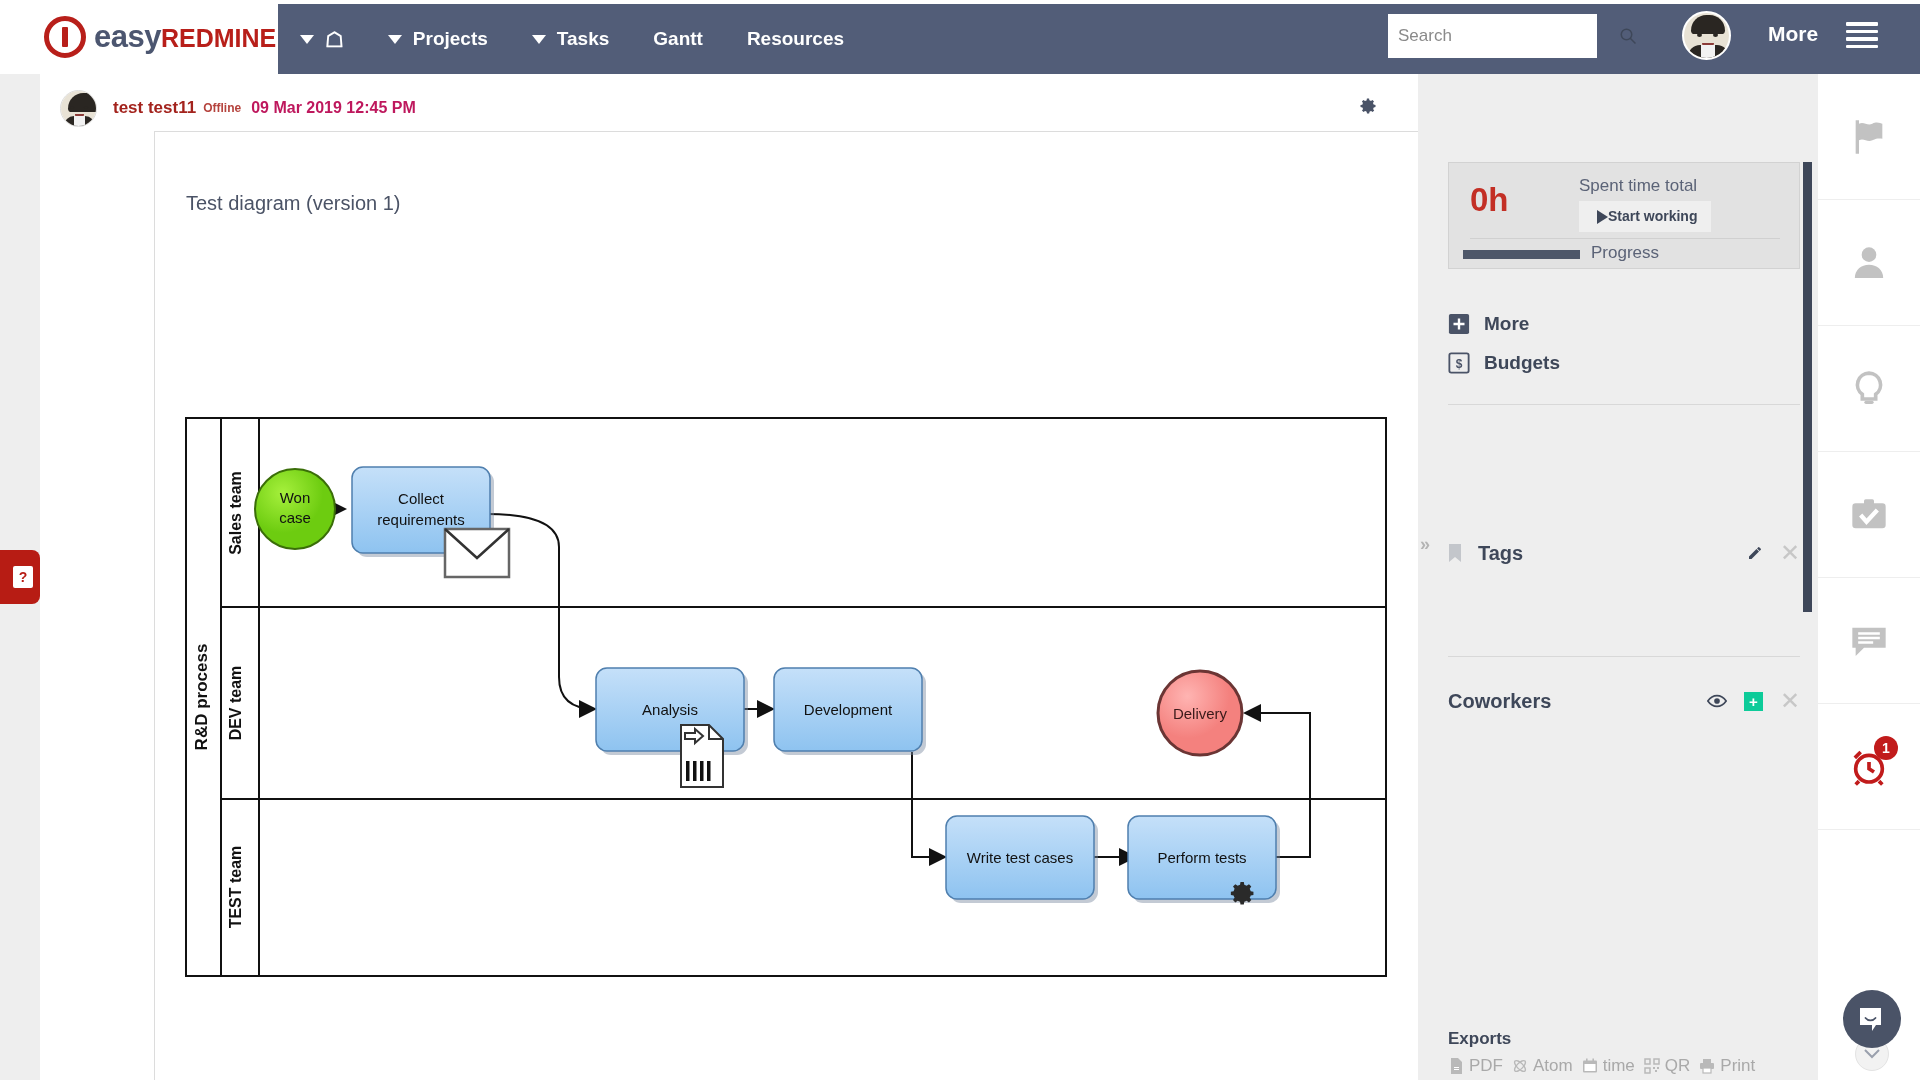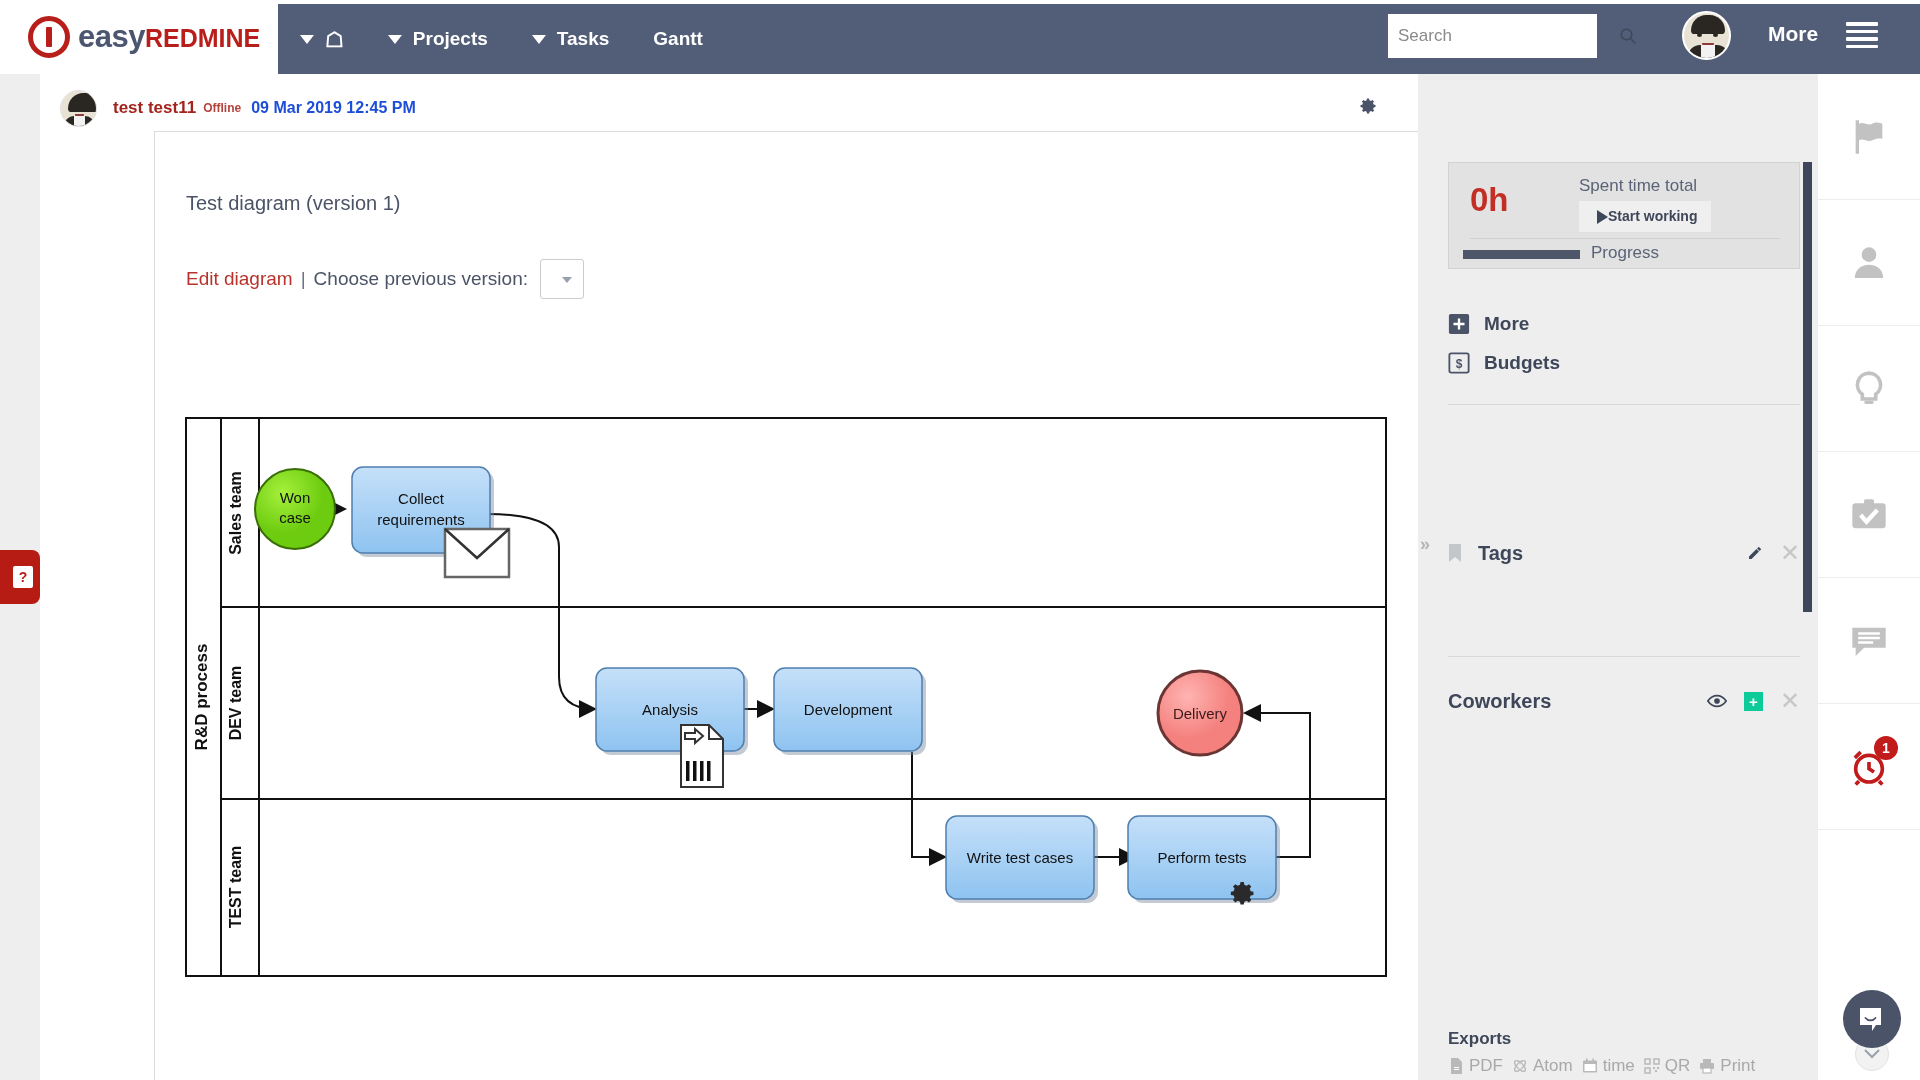"easyREDMINE" #logo-area { padding-left: 28px -> 44px }
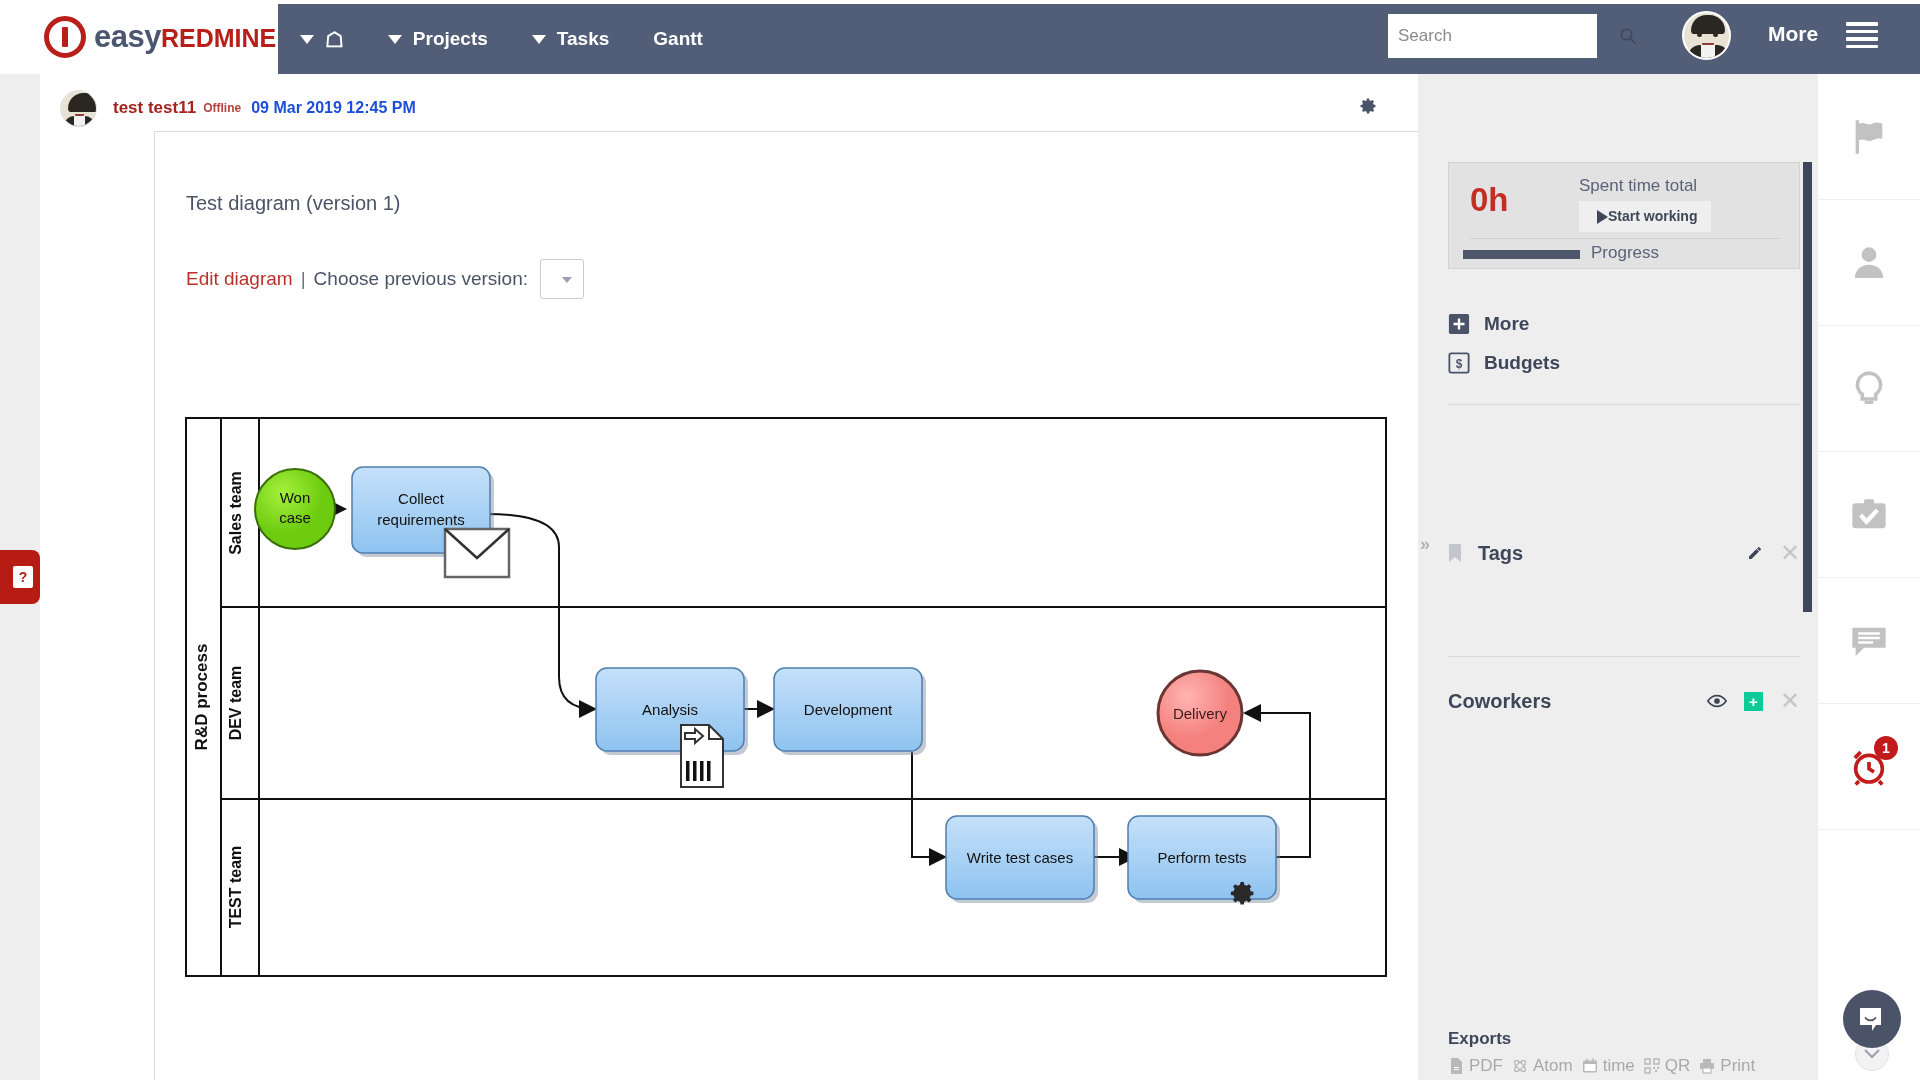"Resources" div.nav-item { html: none -> <div> <span>Resources</span> </div> }
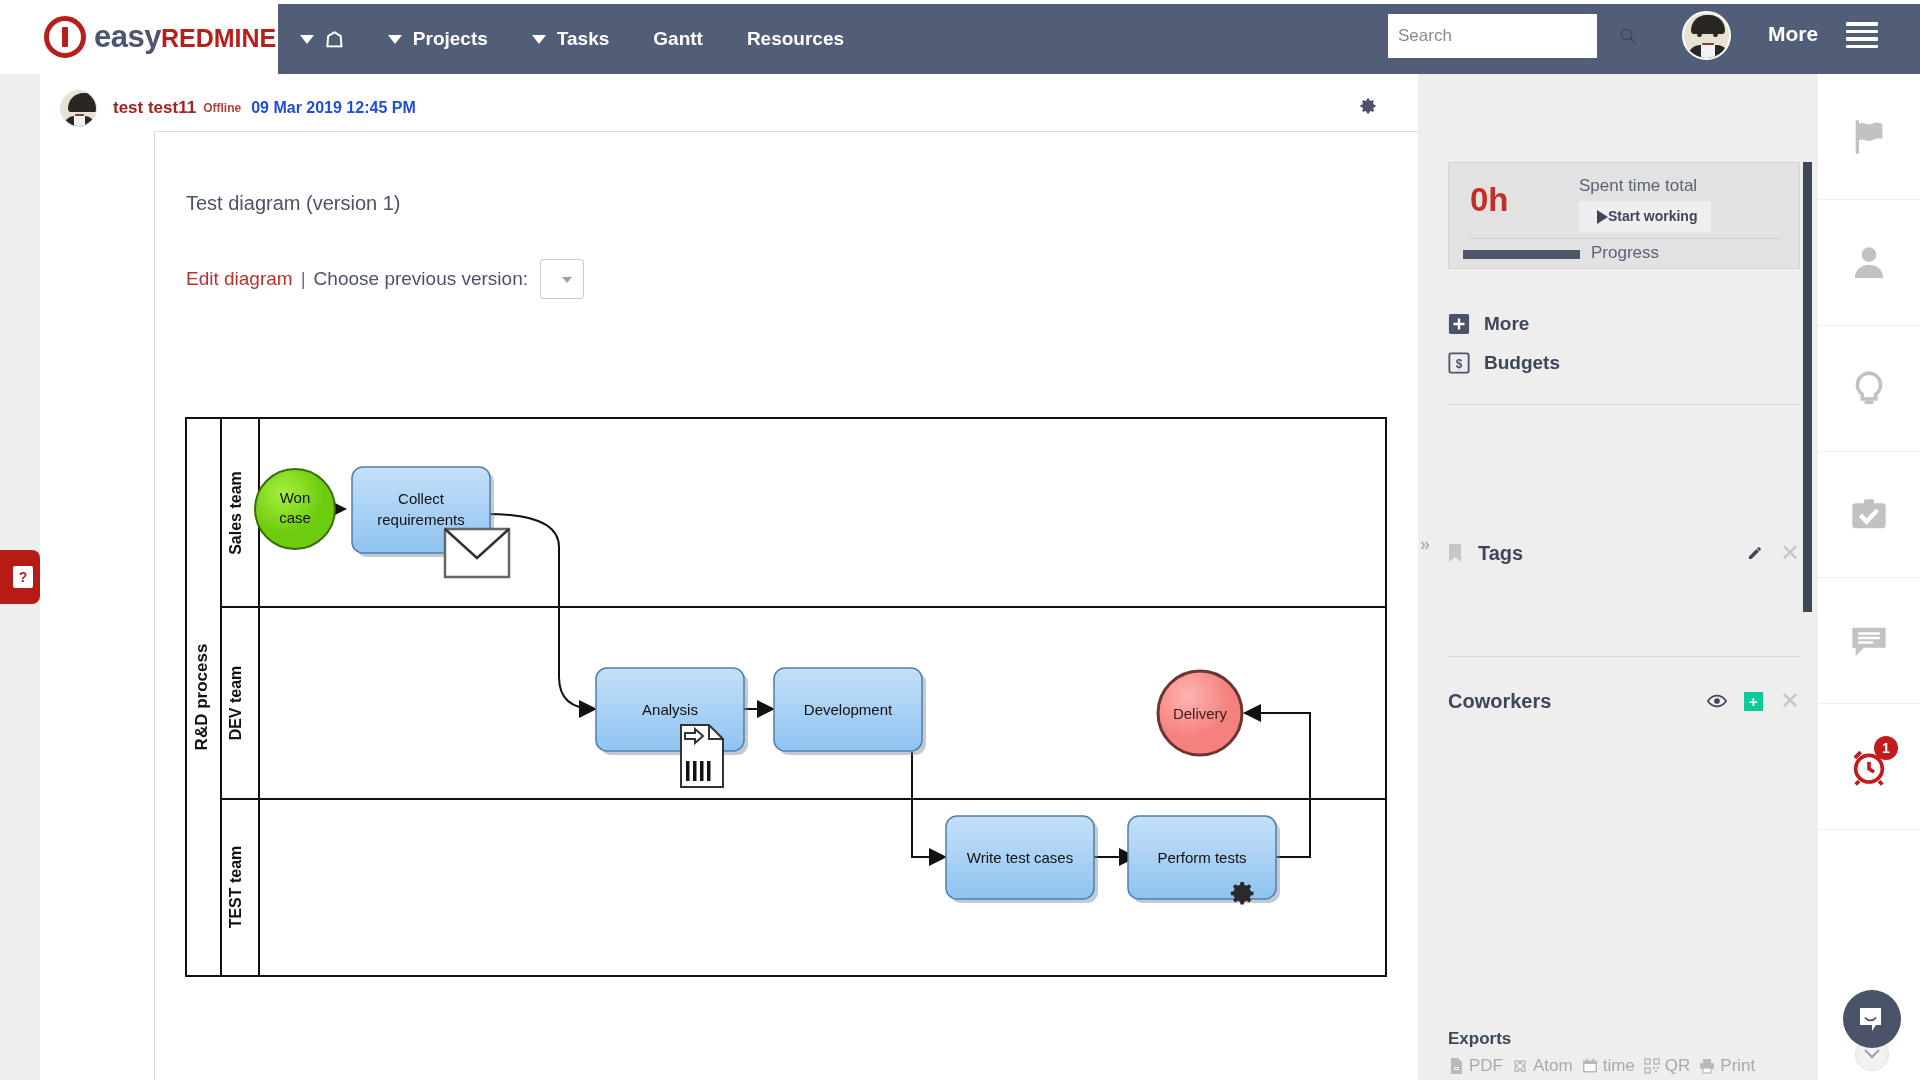"09 Mar 2019 12:45 PM" #meta-date { color: #1d4ed8 -> #be185d }
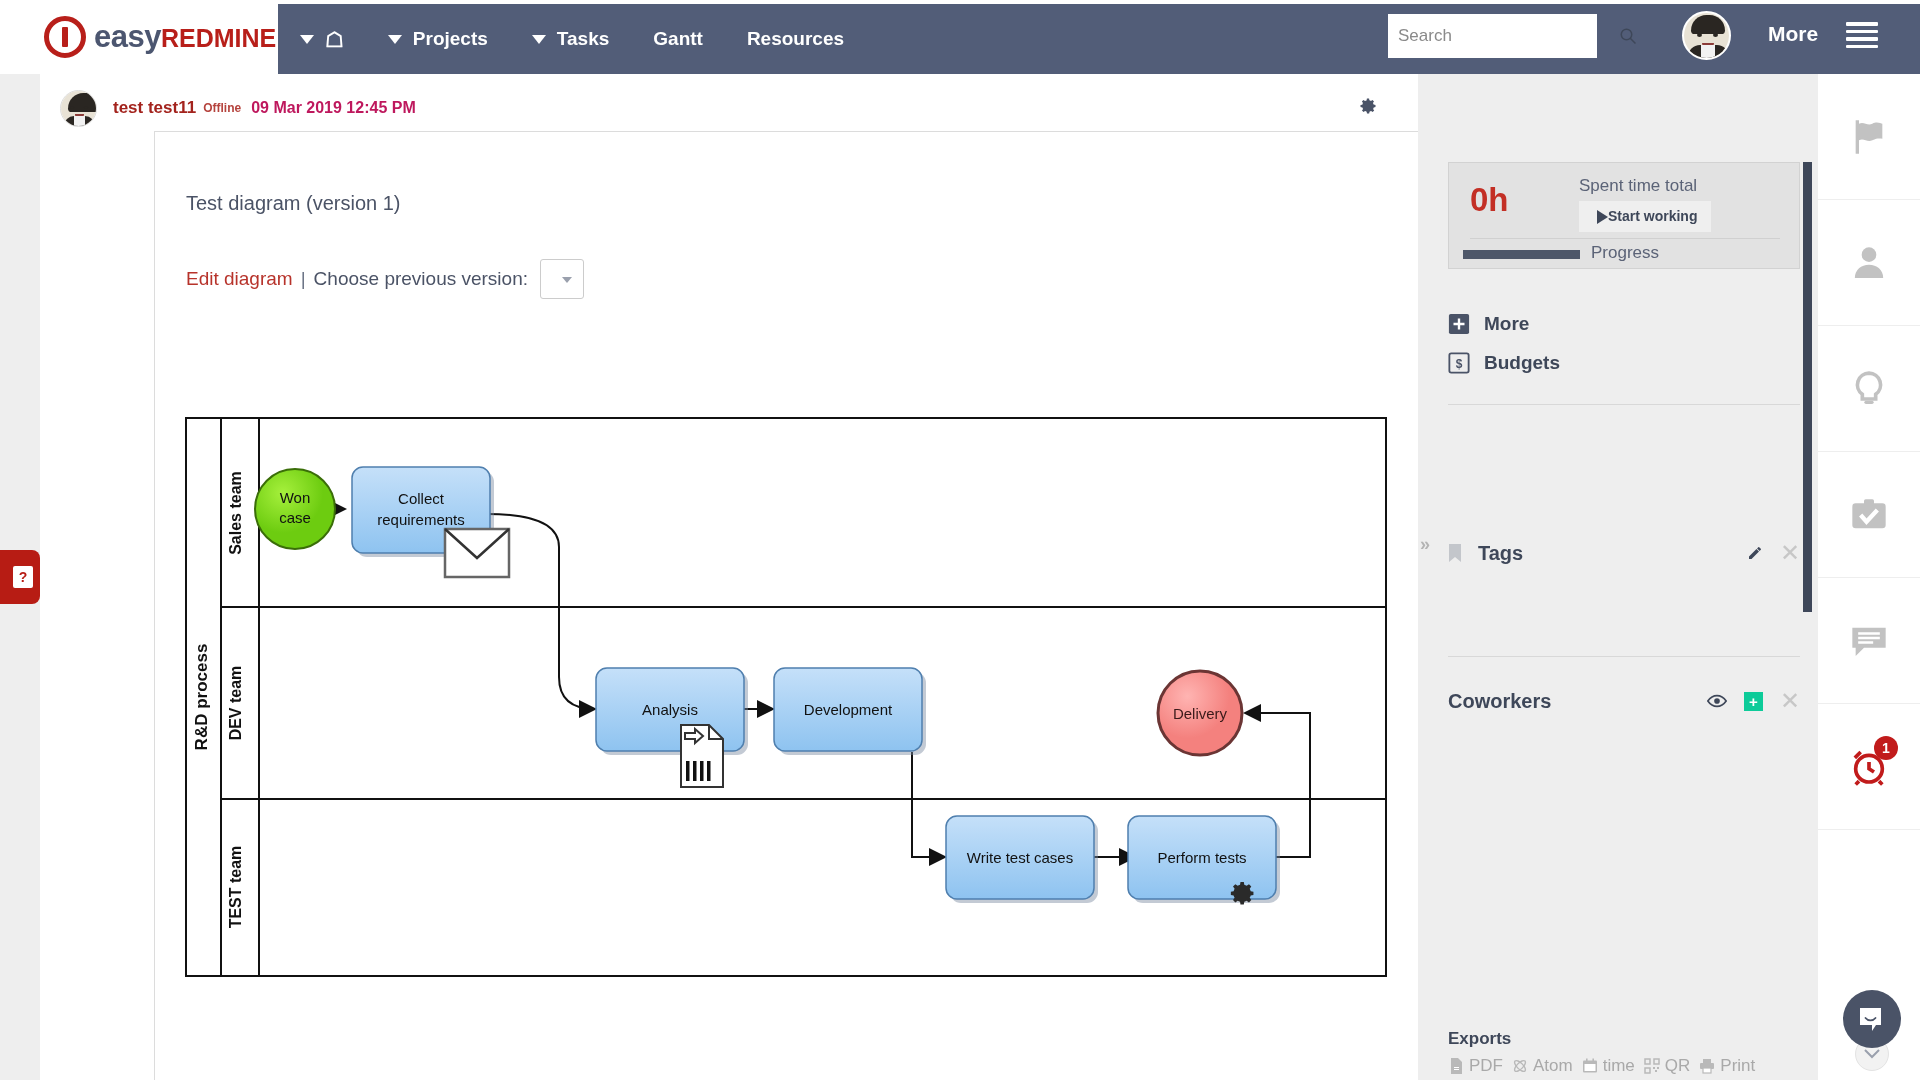"Edit diagram" div { html: <div> <span>Edit diagram</span> <span>|</span> <span>Choose previous version:</span> <div></div> </div> -> none }
